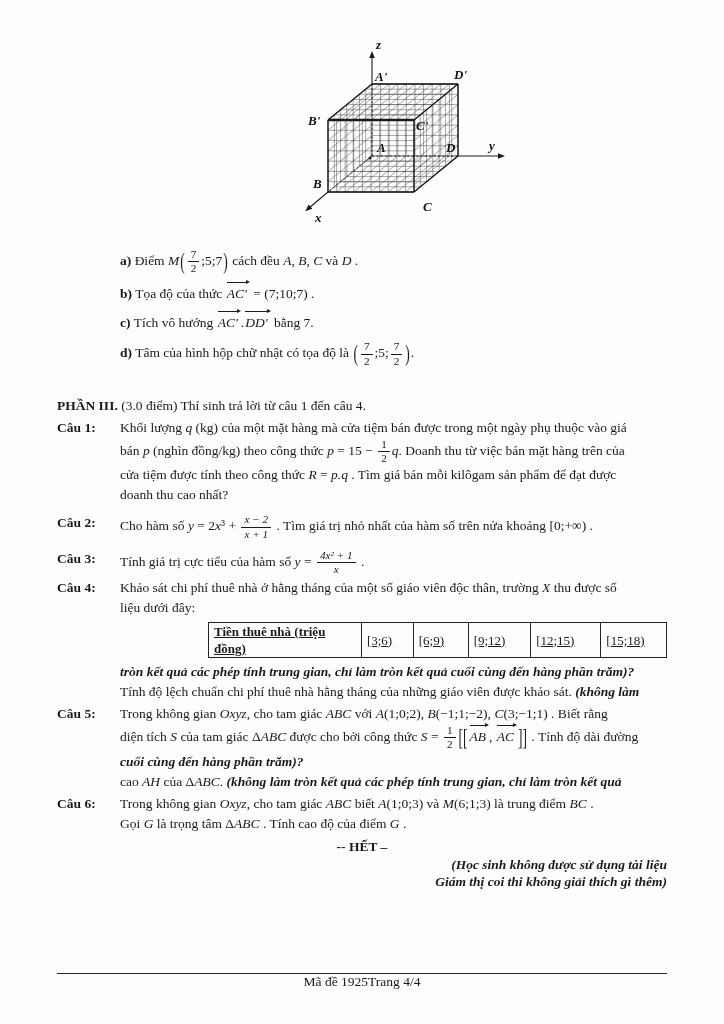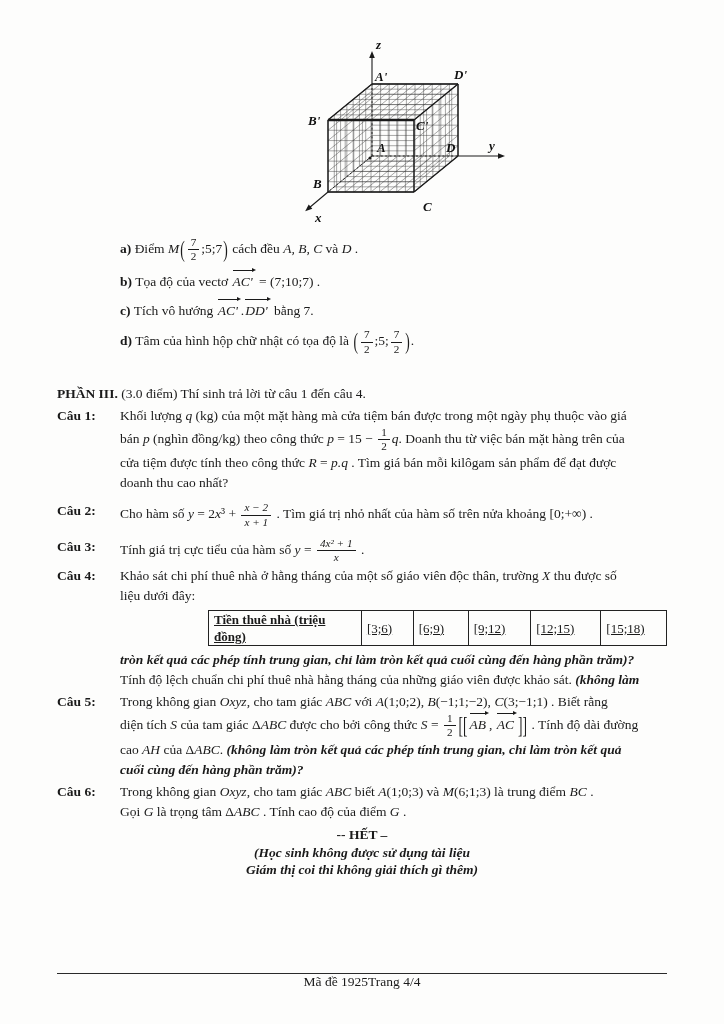"a) Điểm M(" .stmt-tall { margin-top: 4px -> 16px }
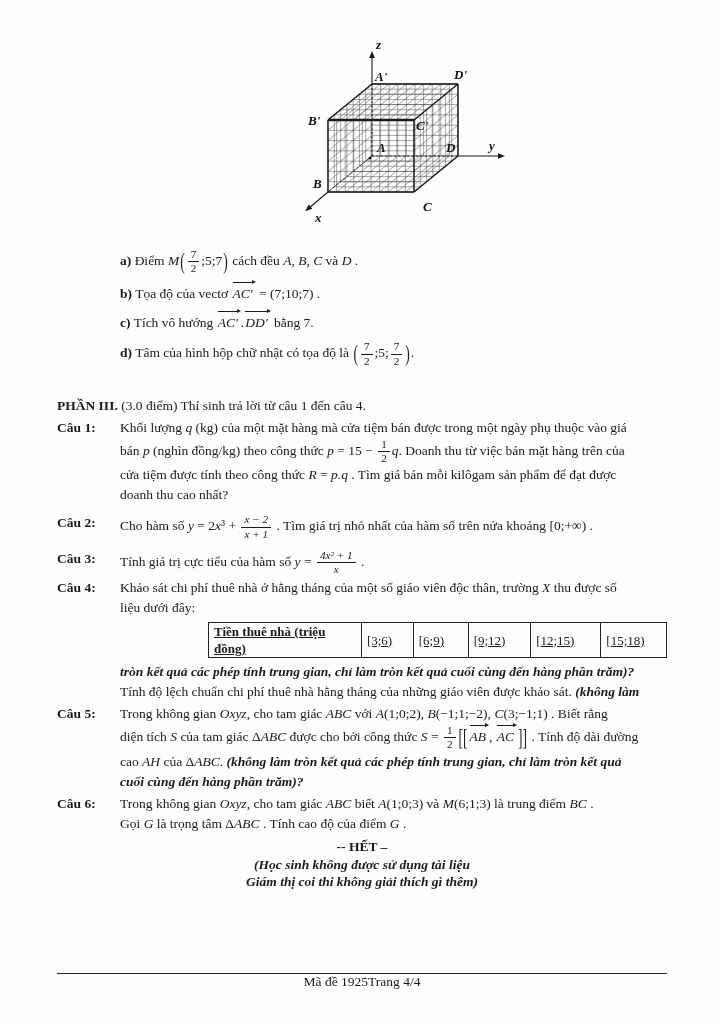"Tọa độ của vectơ" span { text: vectơ -> thức }
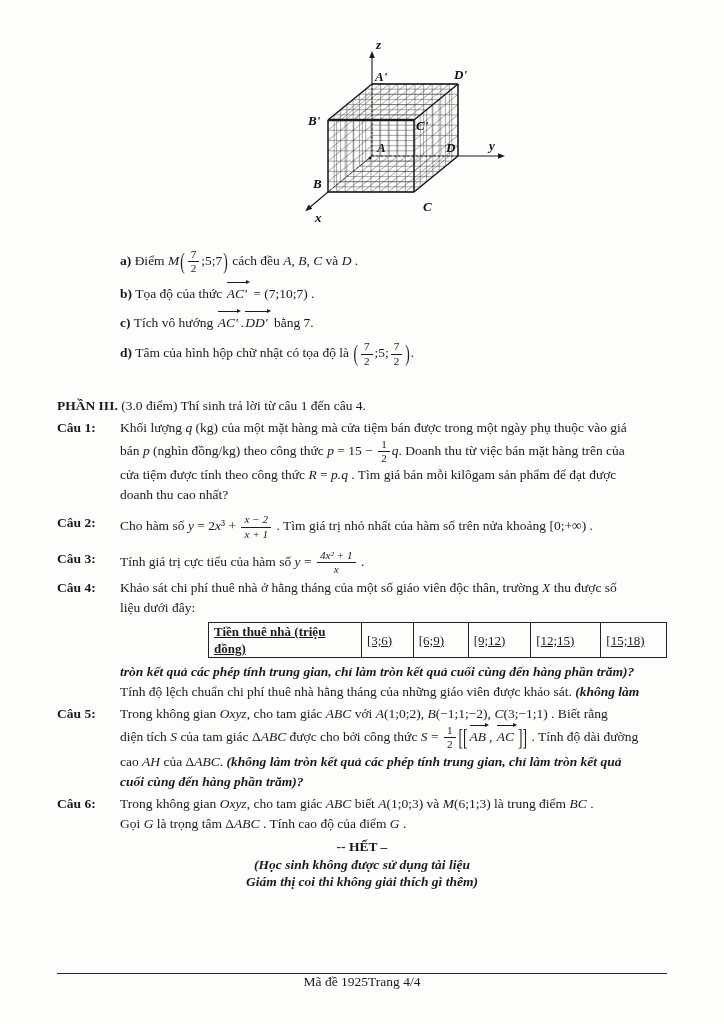"cao AH của ΔABC. (không" div.line { order: before "cuối cùng đến hàng phần" -> after "cuối cùng đến hàng phần" }
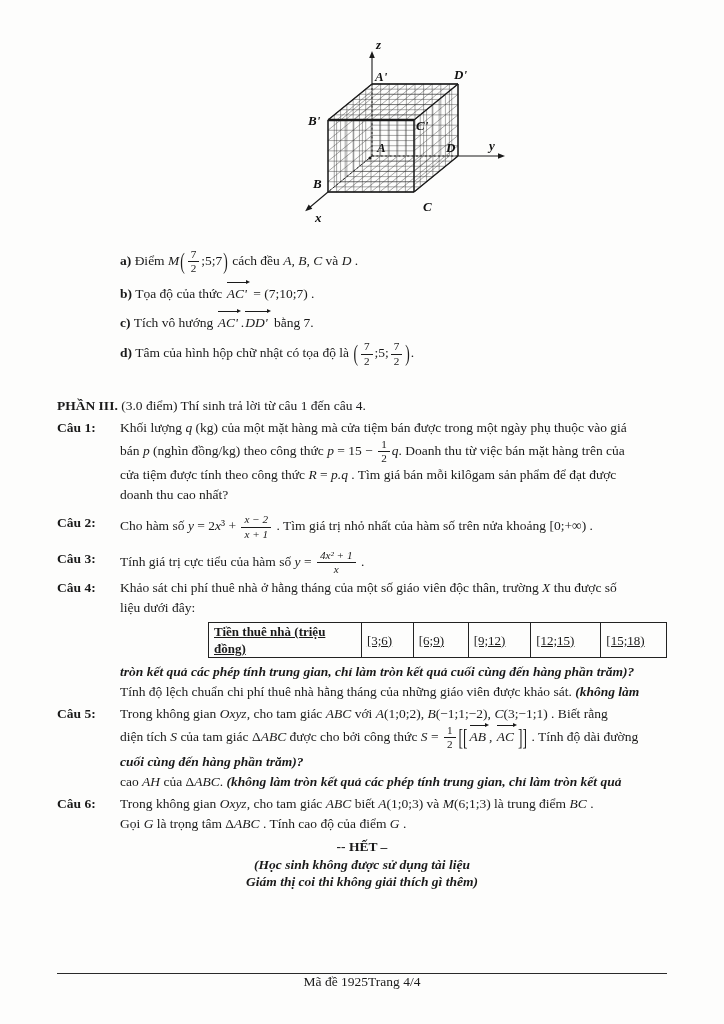"(Học sinh không được sử" .note { text-align: center -> right }
